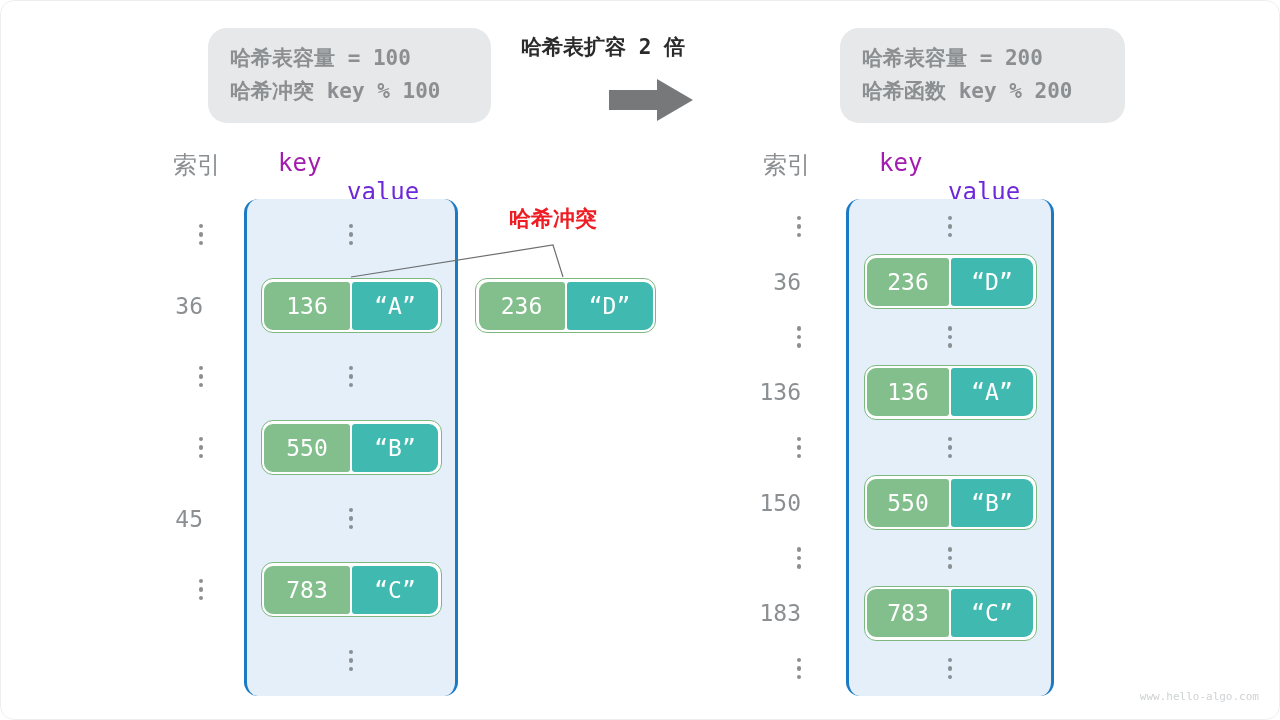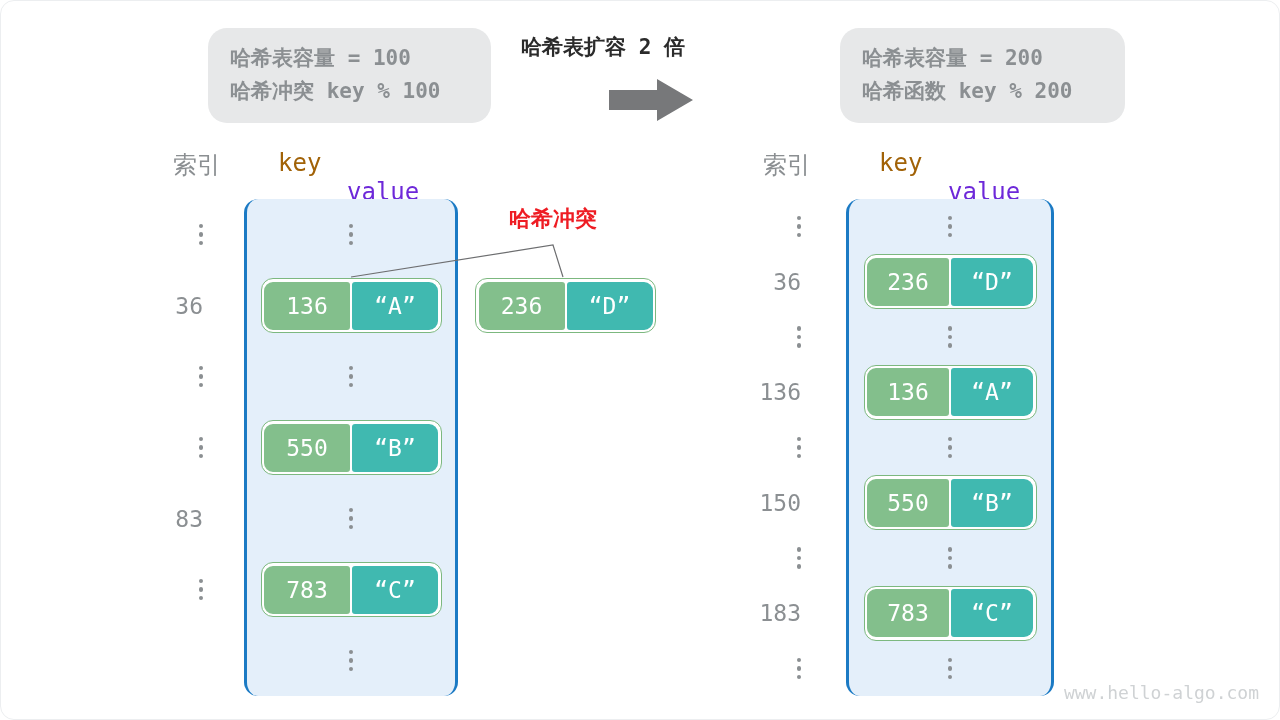"key" .head-key { color: #a16207 -> #a21caf }
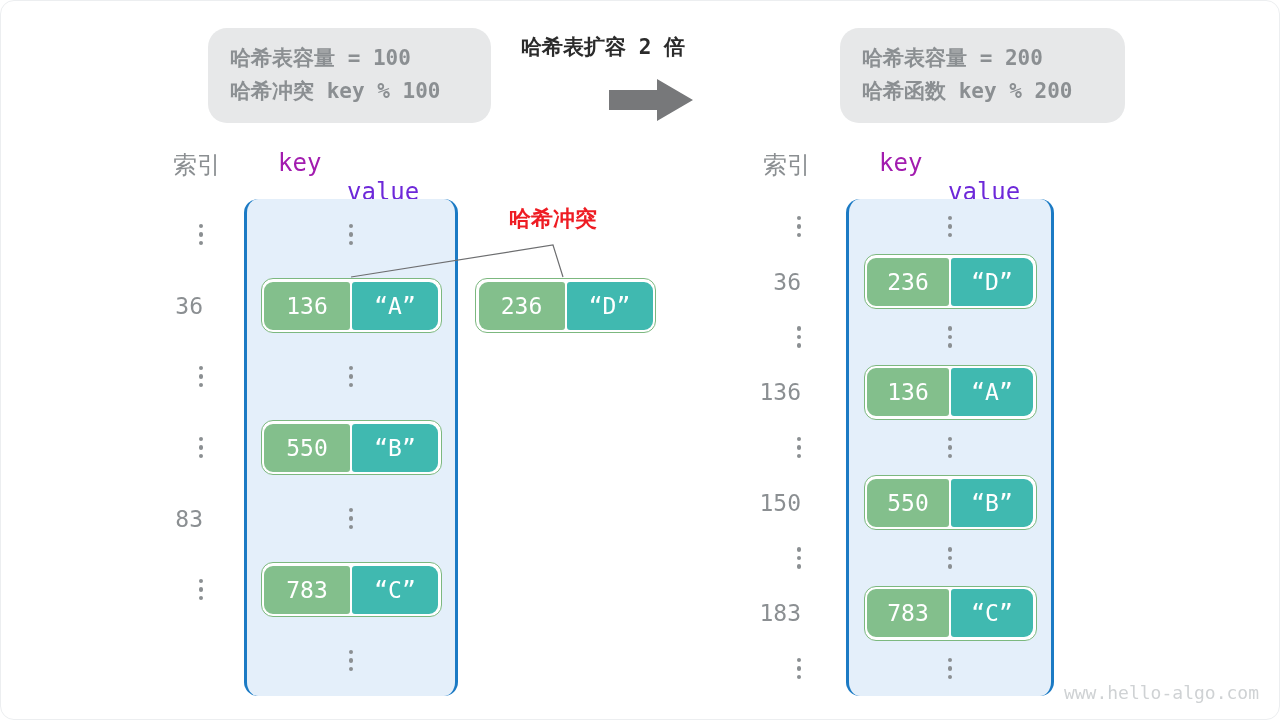"83" div.idx-row { text: 83 -> 45 }
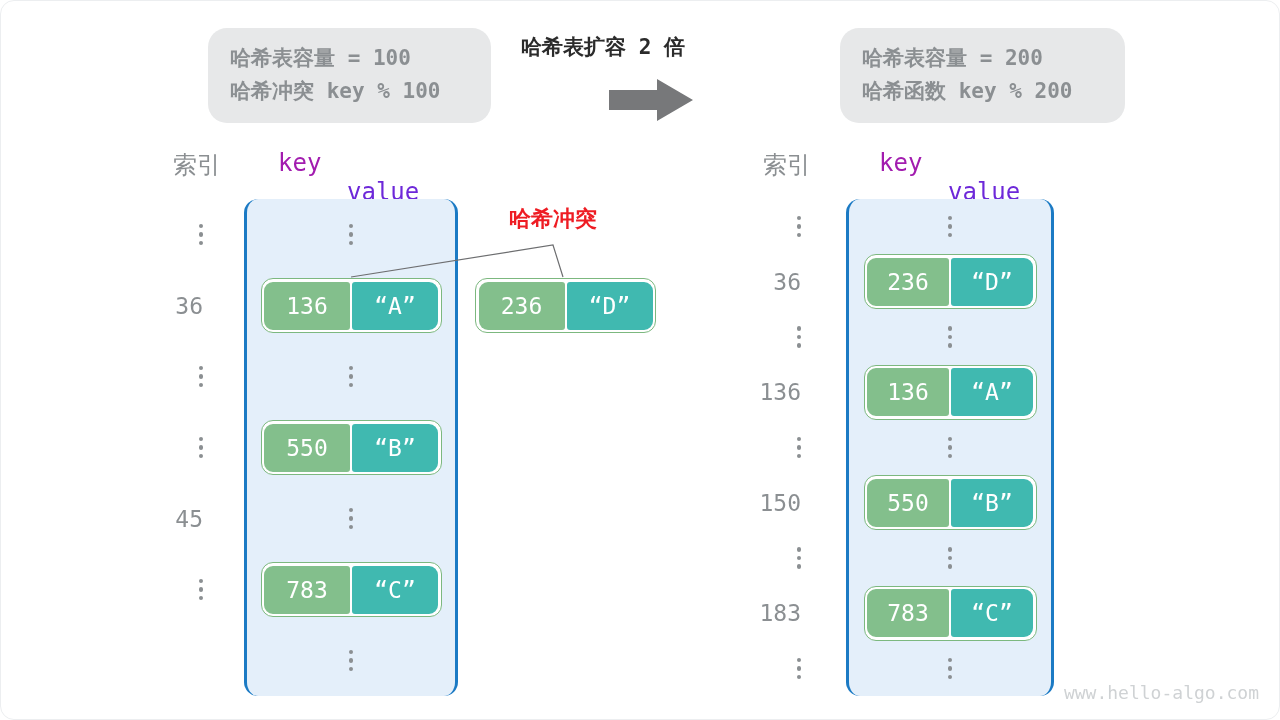"www.hello-algo.com" #watermark { font-size: 18px -> 11px }
